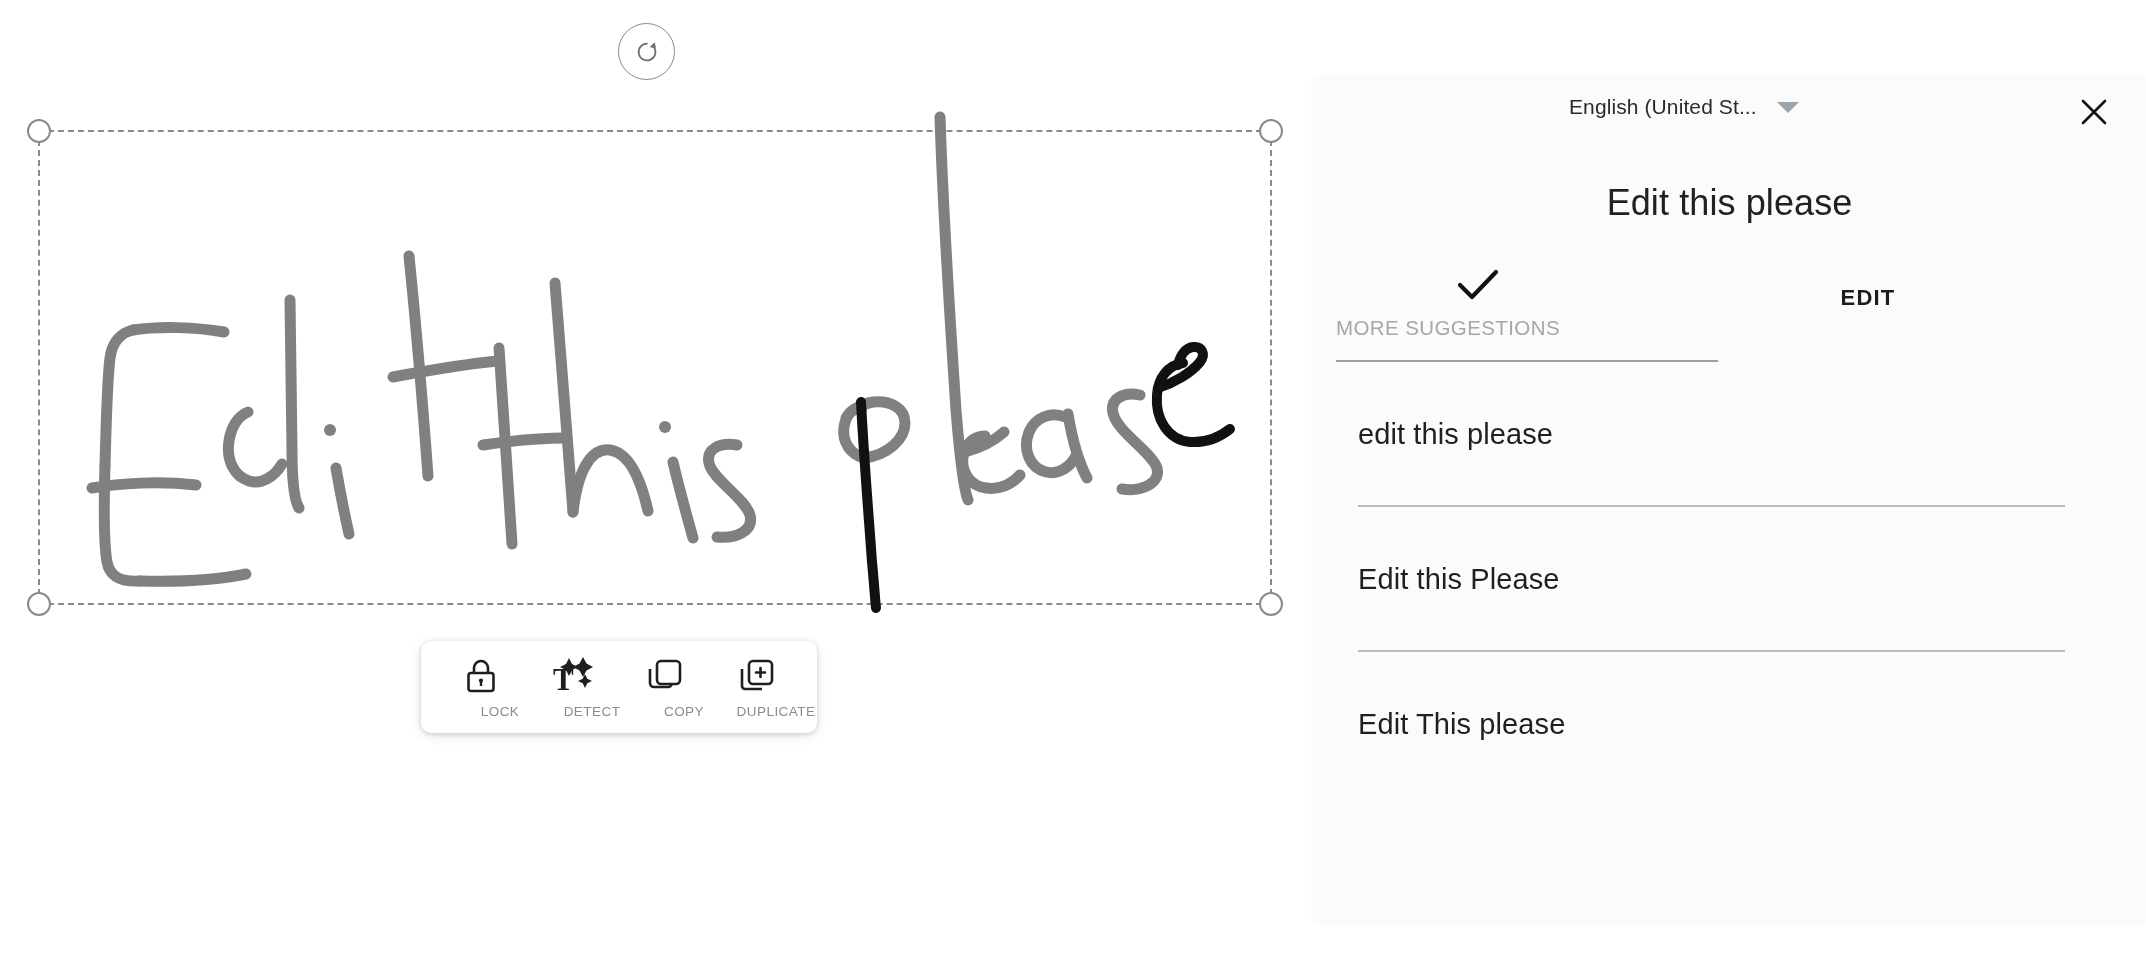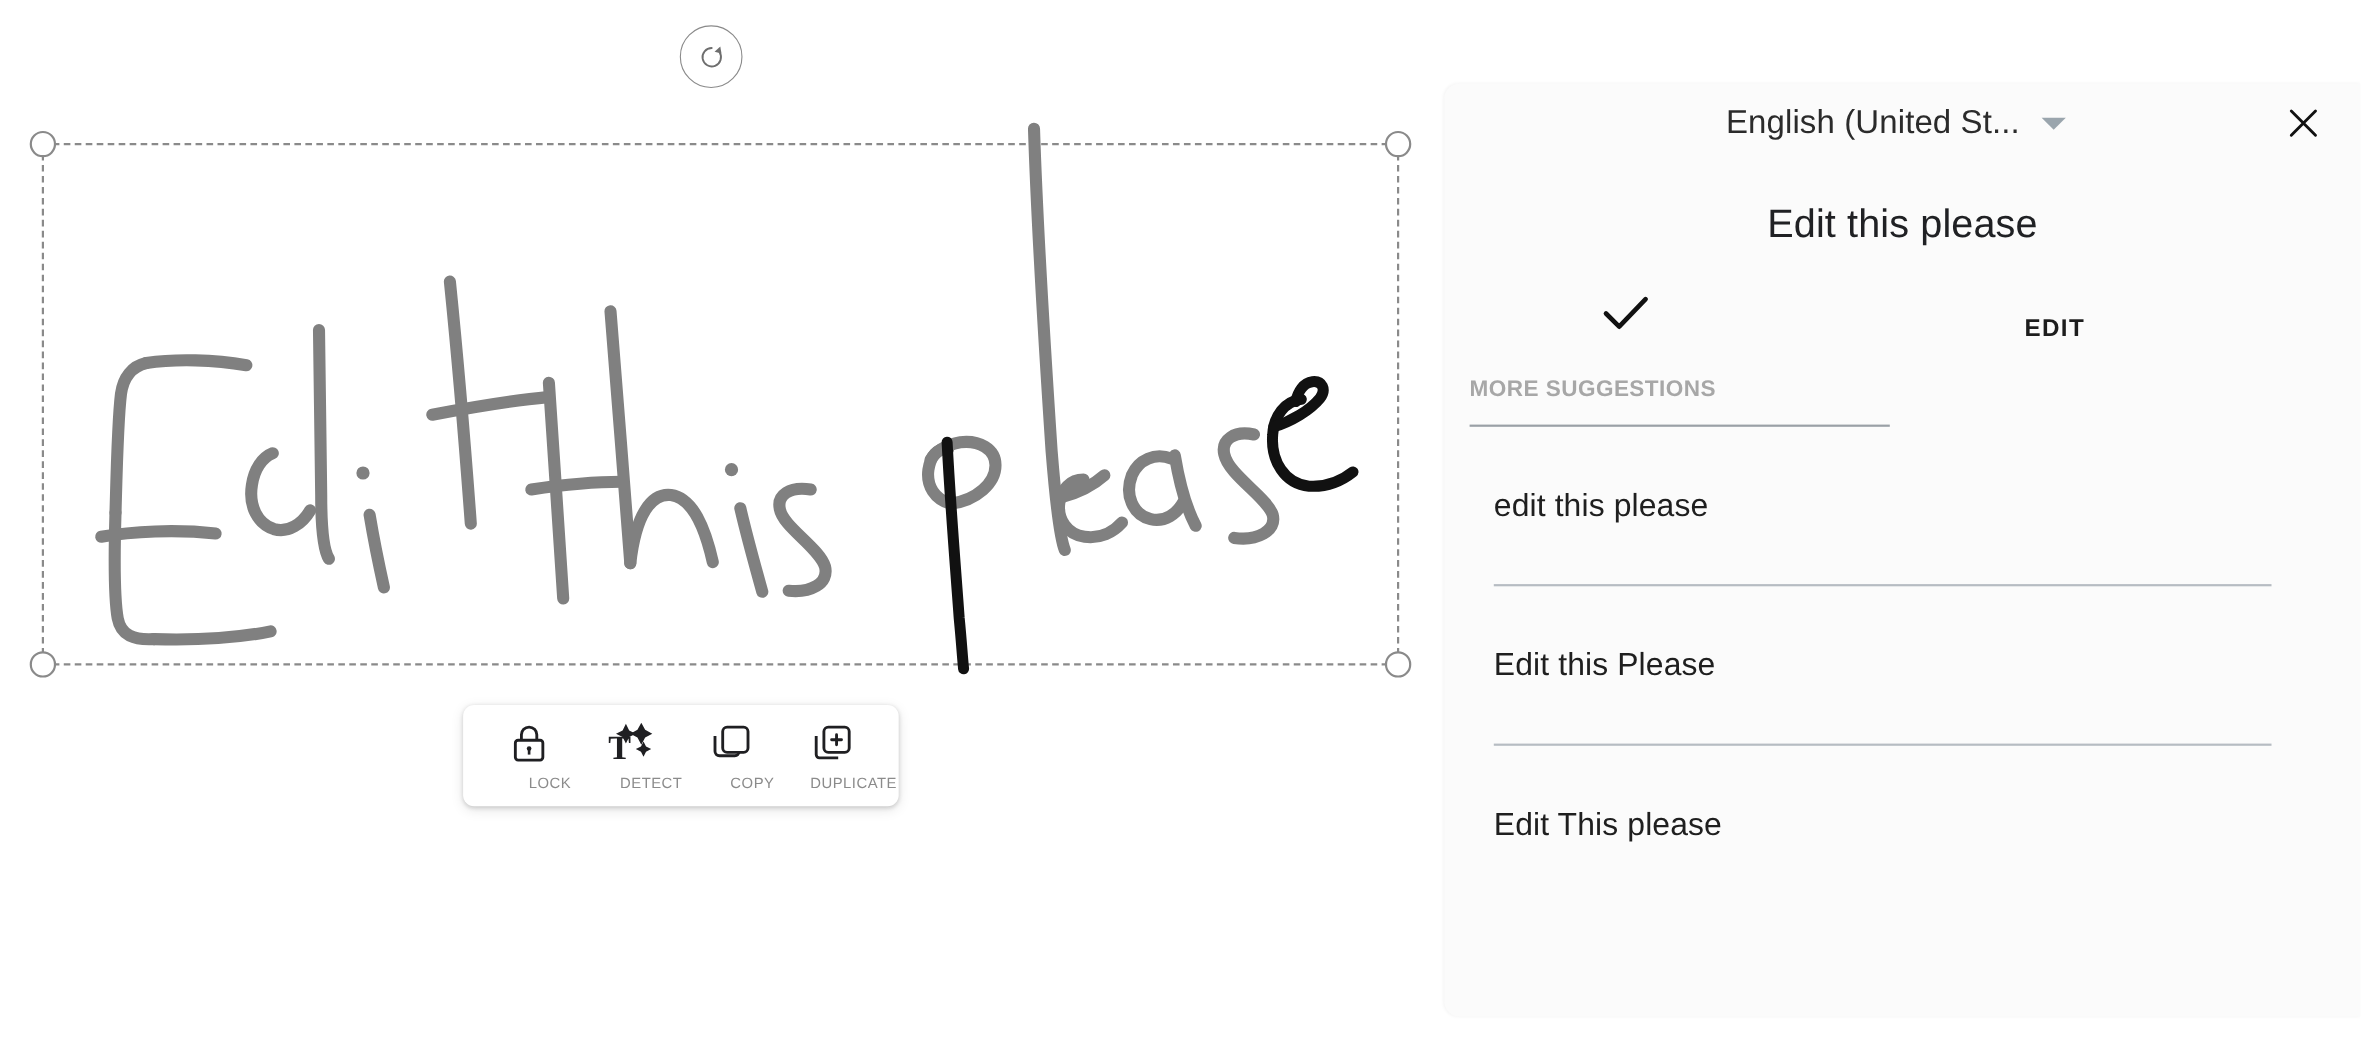"English (United St..." #language-label { font-size: 30px -> 21px }
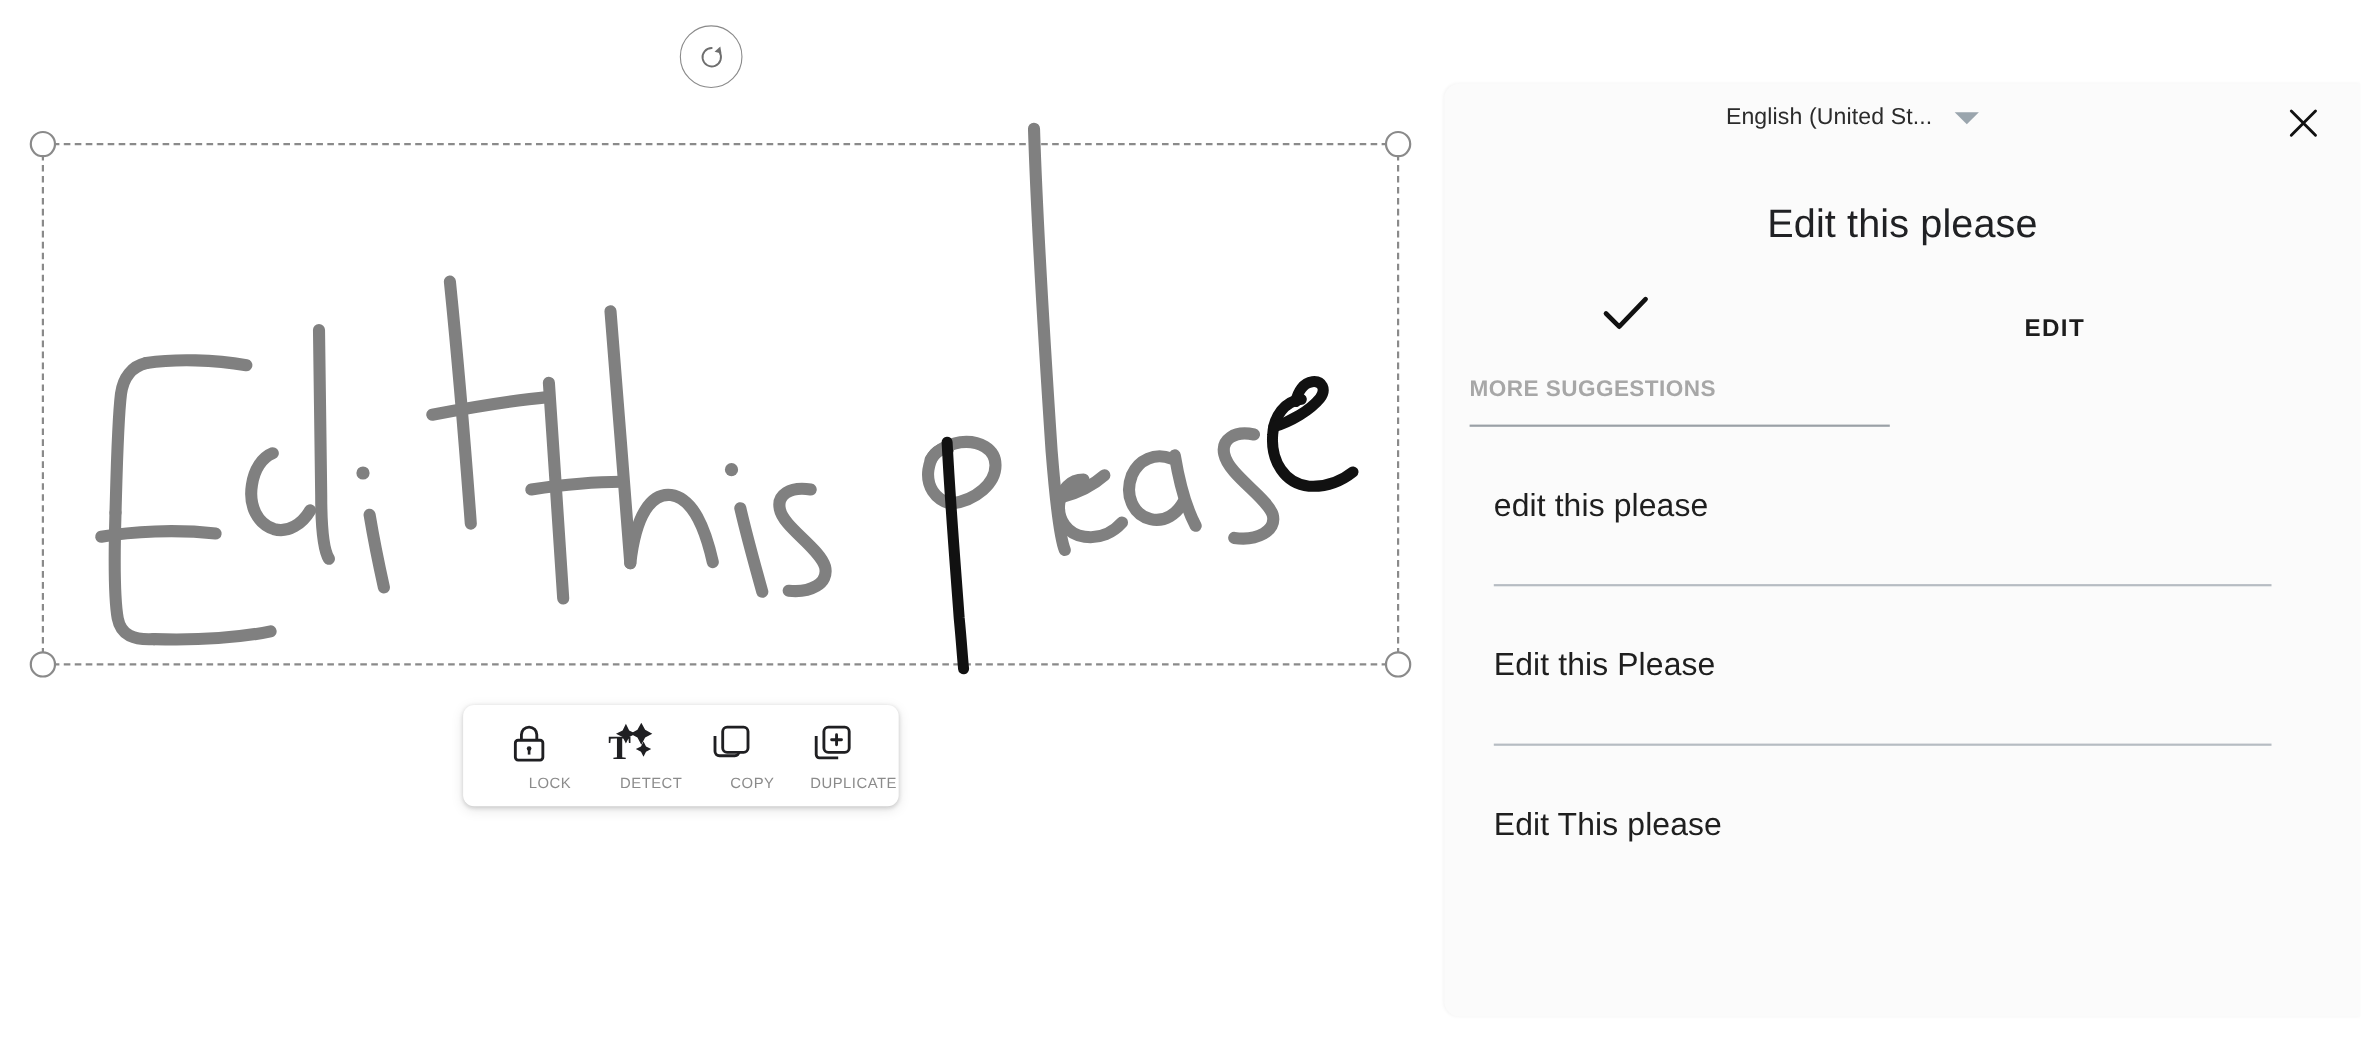"MORE SUGGESTIONS" #more-suggestions-block { font-weight: bold -> none; margin-top: 30px -> 4px }
